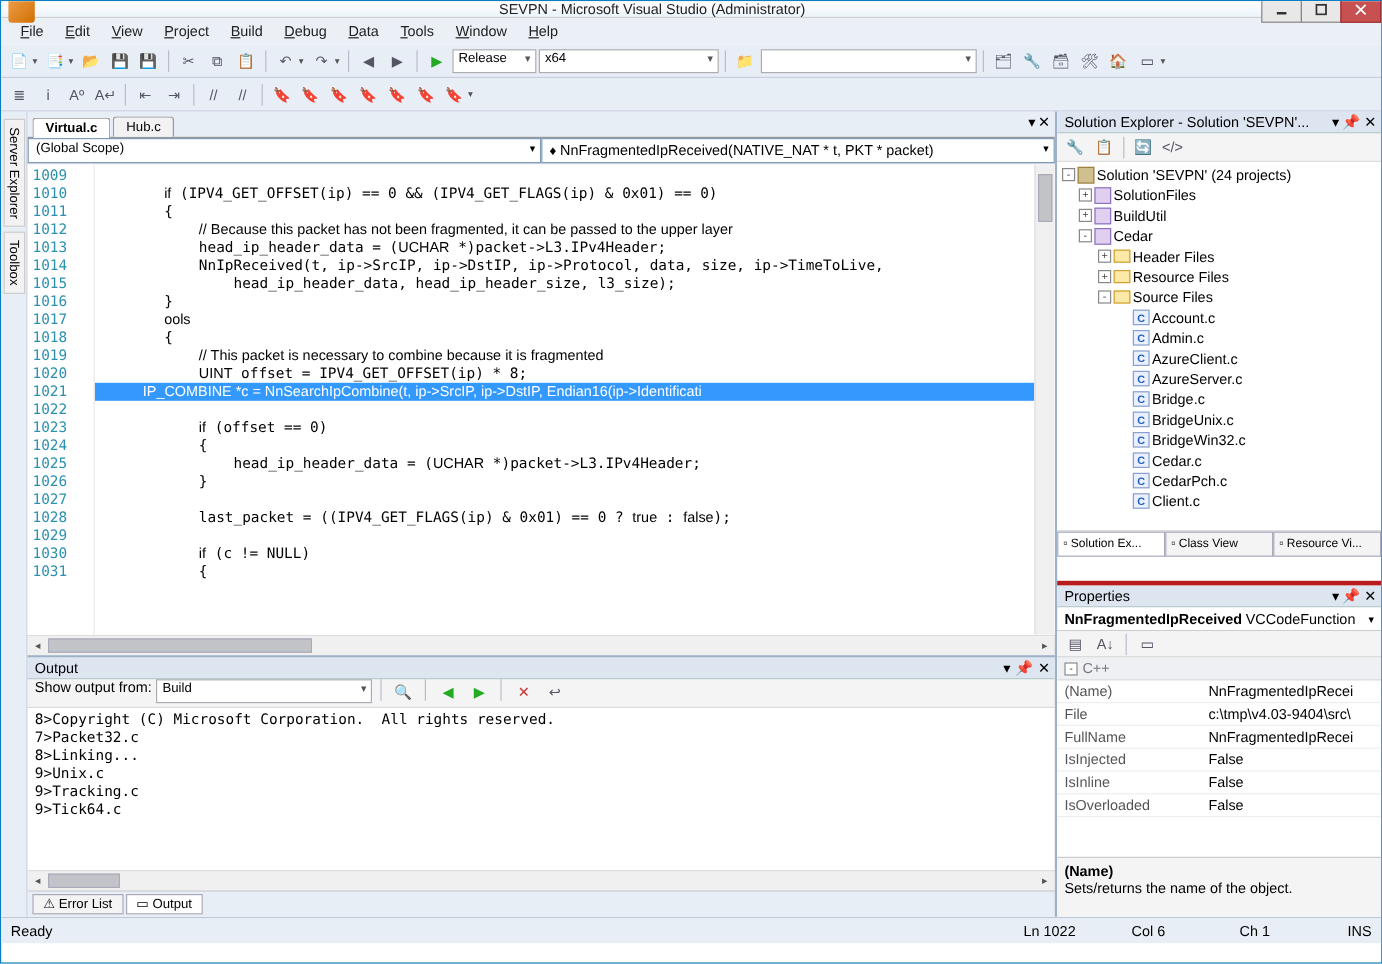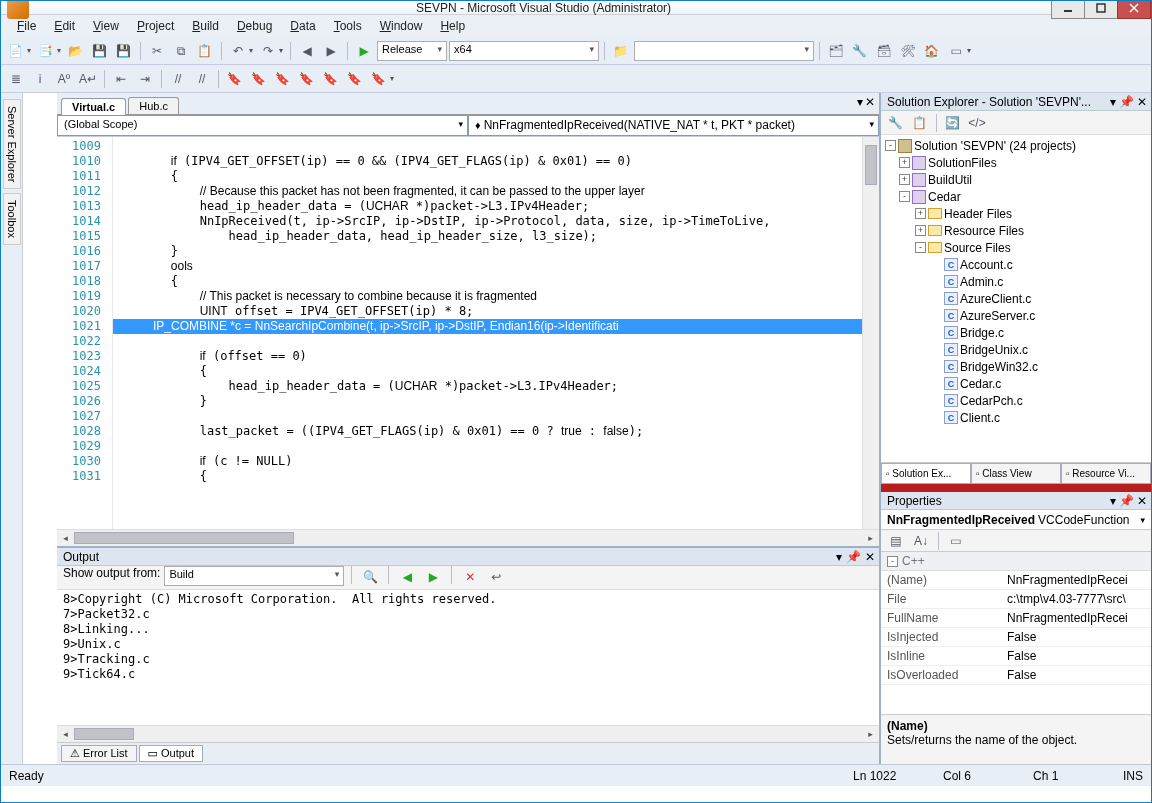"Virtual.c" .center { margin-left: 34px -> none }
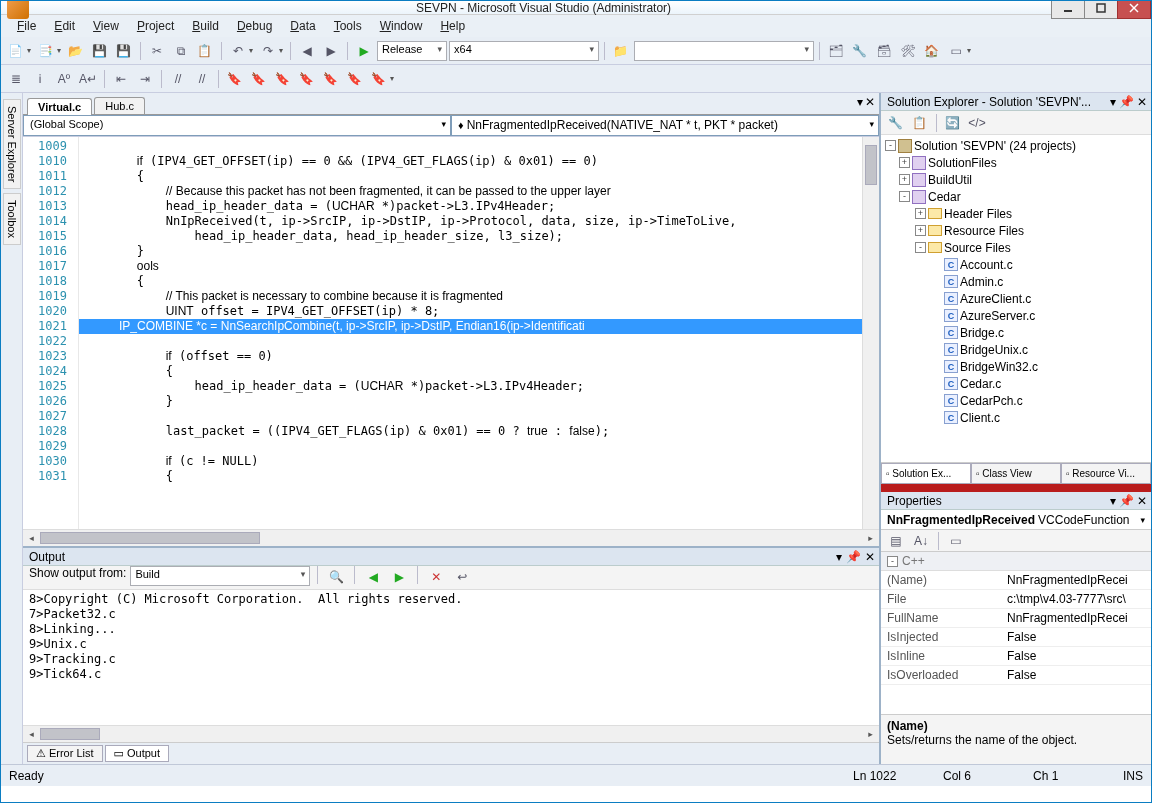"1009 1010 1011 1012 1013" .gutter { padding-right: 11px -> 22px }
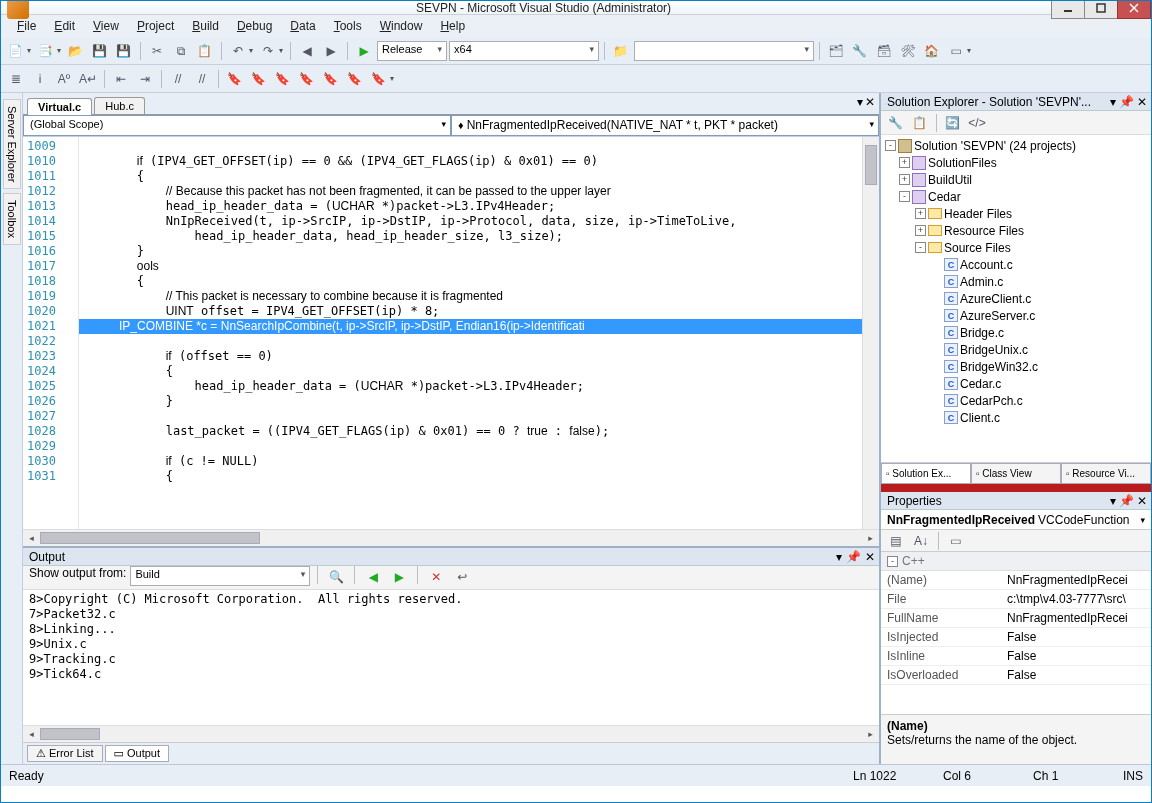"Properties" .props { border-top: 8px solid #b91c1c -> 4px solid #b91c1c; margin-top: none -> 20px }
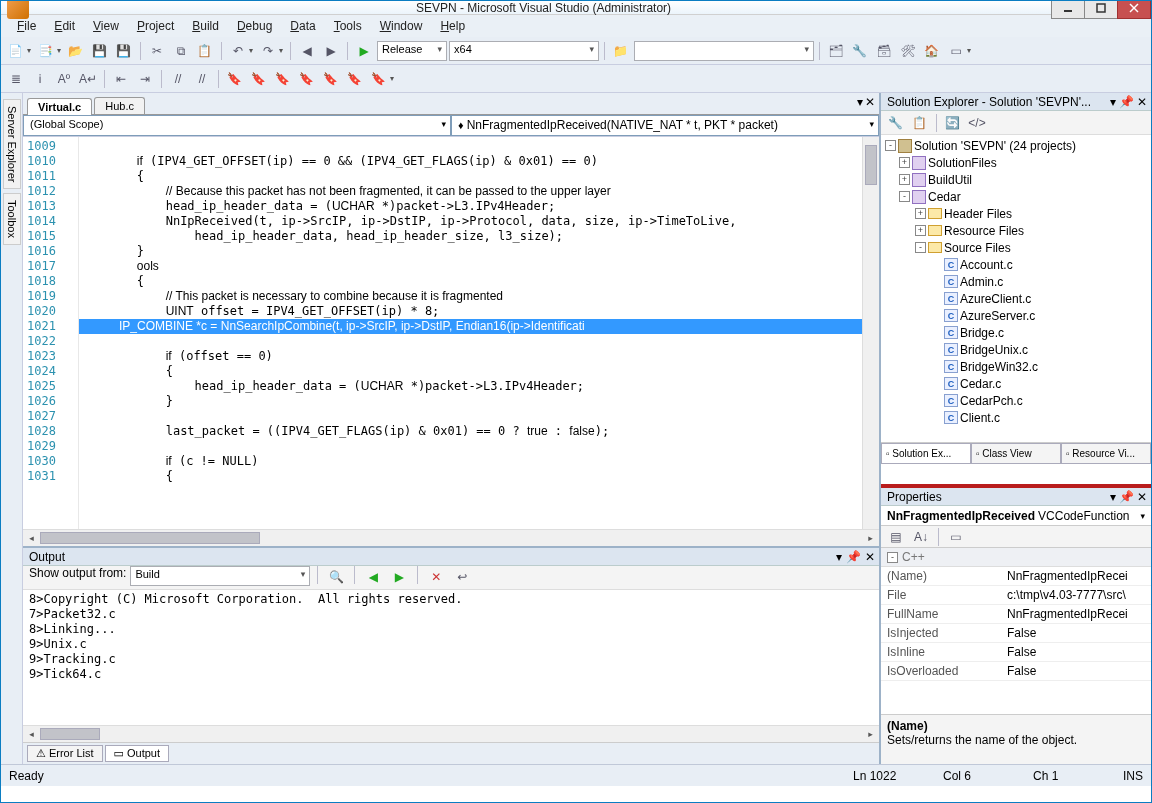"c:\tmp\v4.03-7777\src\" div.prop-val { text: v4.03-7777 -> v4.03-9404 }
